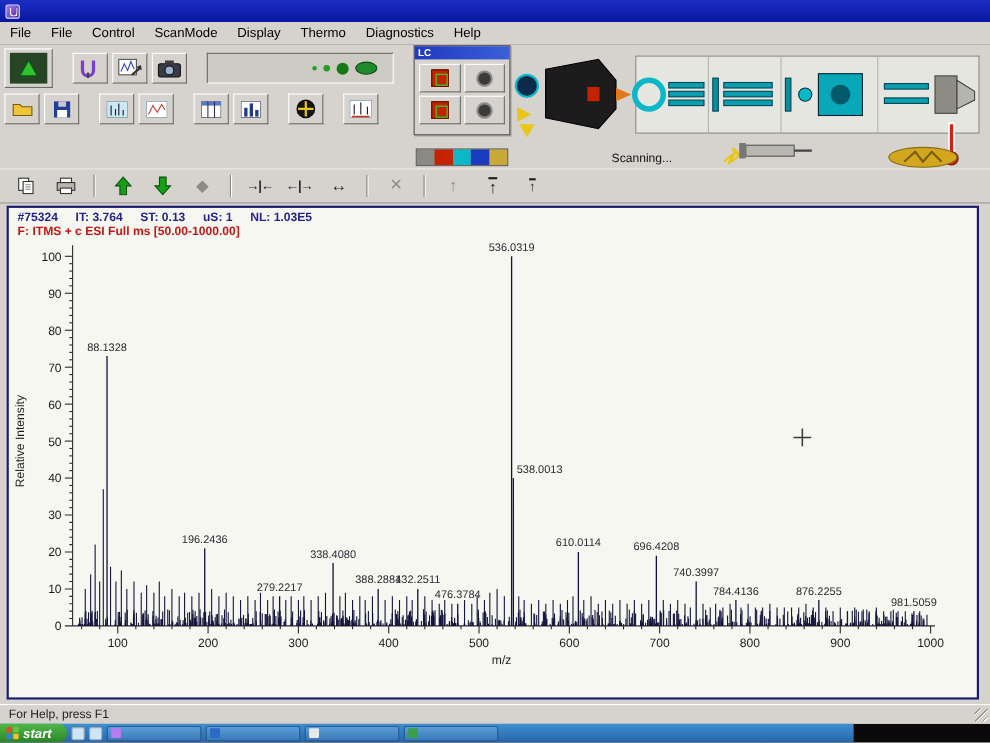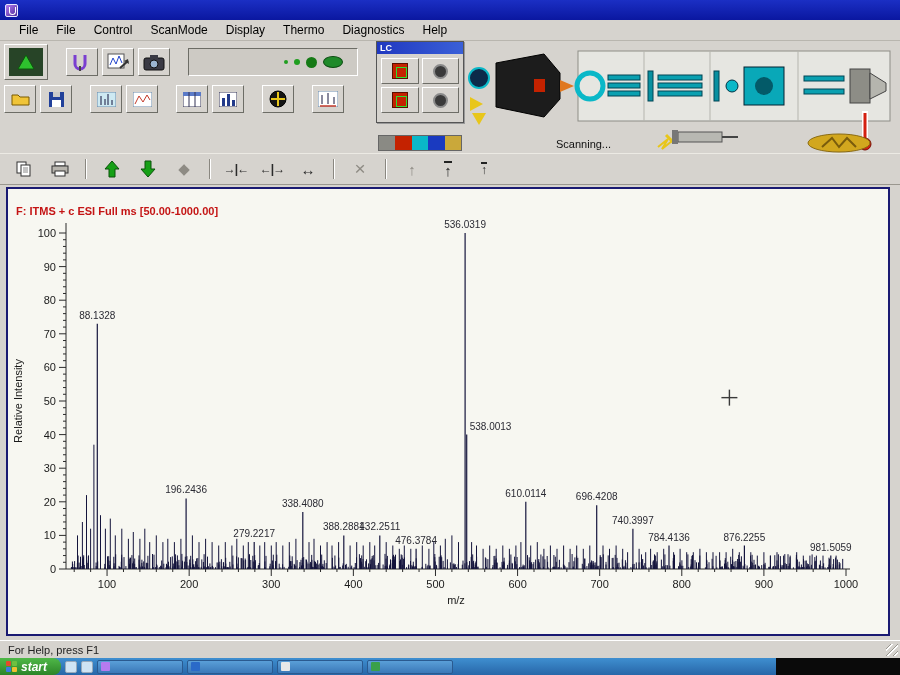"File" .menubar { padding-left: 10px -> 0 }
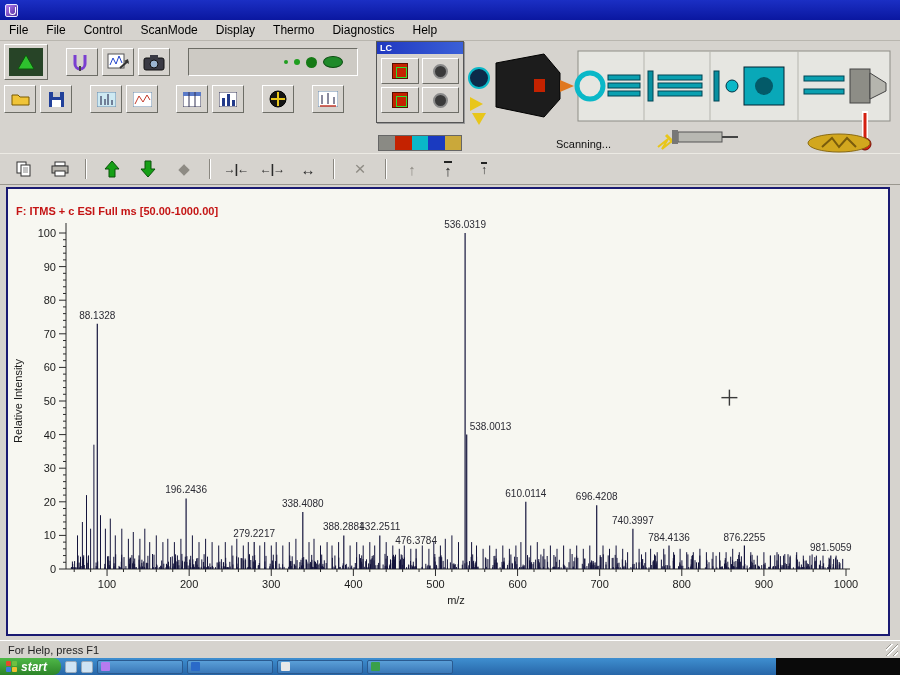"#75324" div.scan-line1 { html: none -> <div> <span>#75324</span> <span>IT: 3.764</span> <span>ST: 0.13</span> <span>uS: 1</span> <span>NL: 1.03E5</span> </div> }
